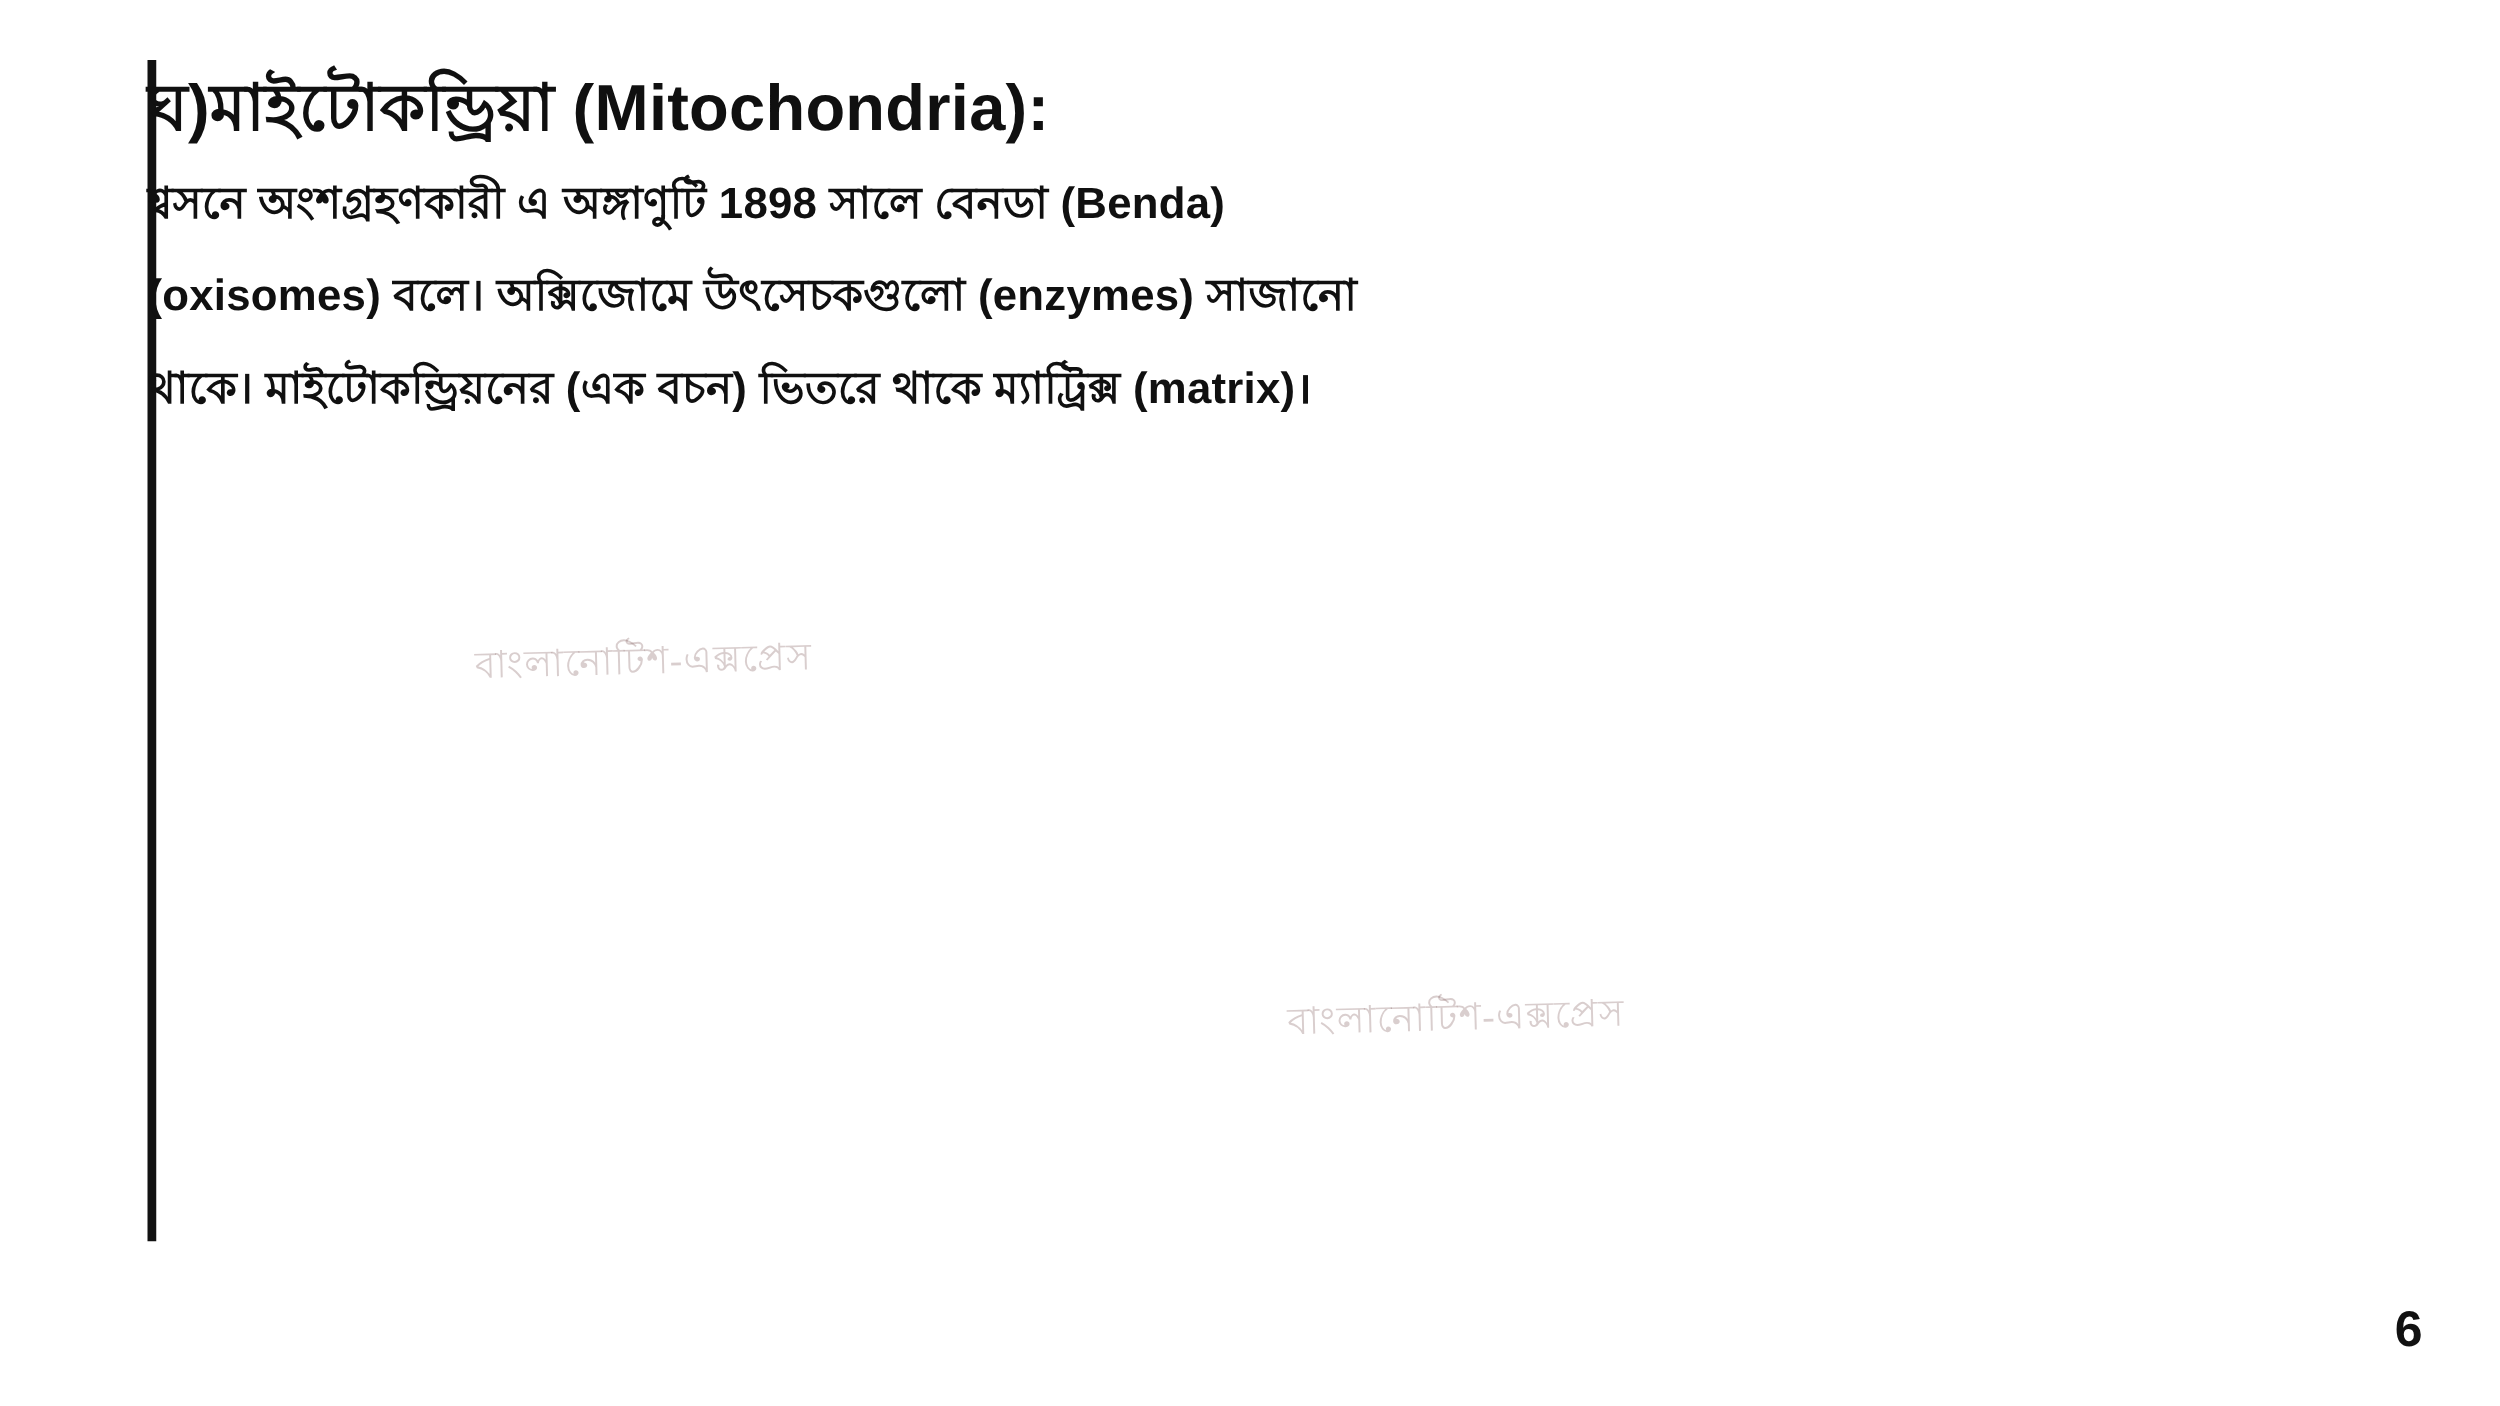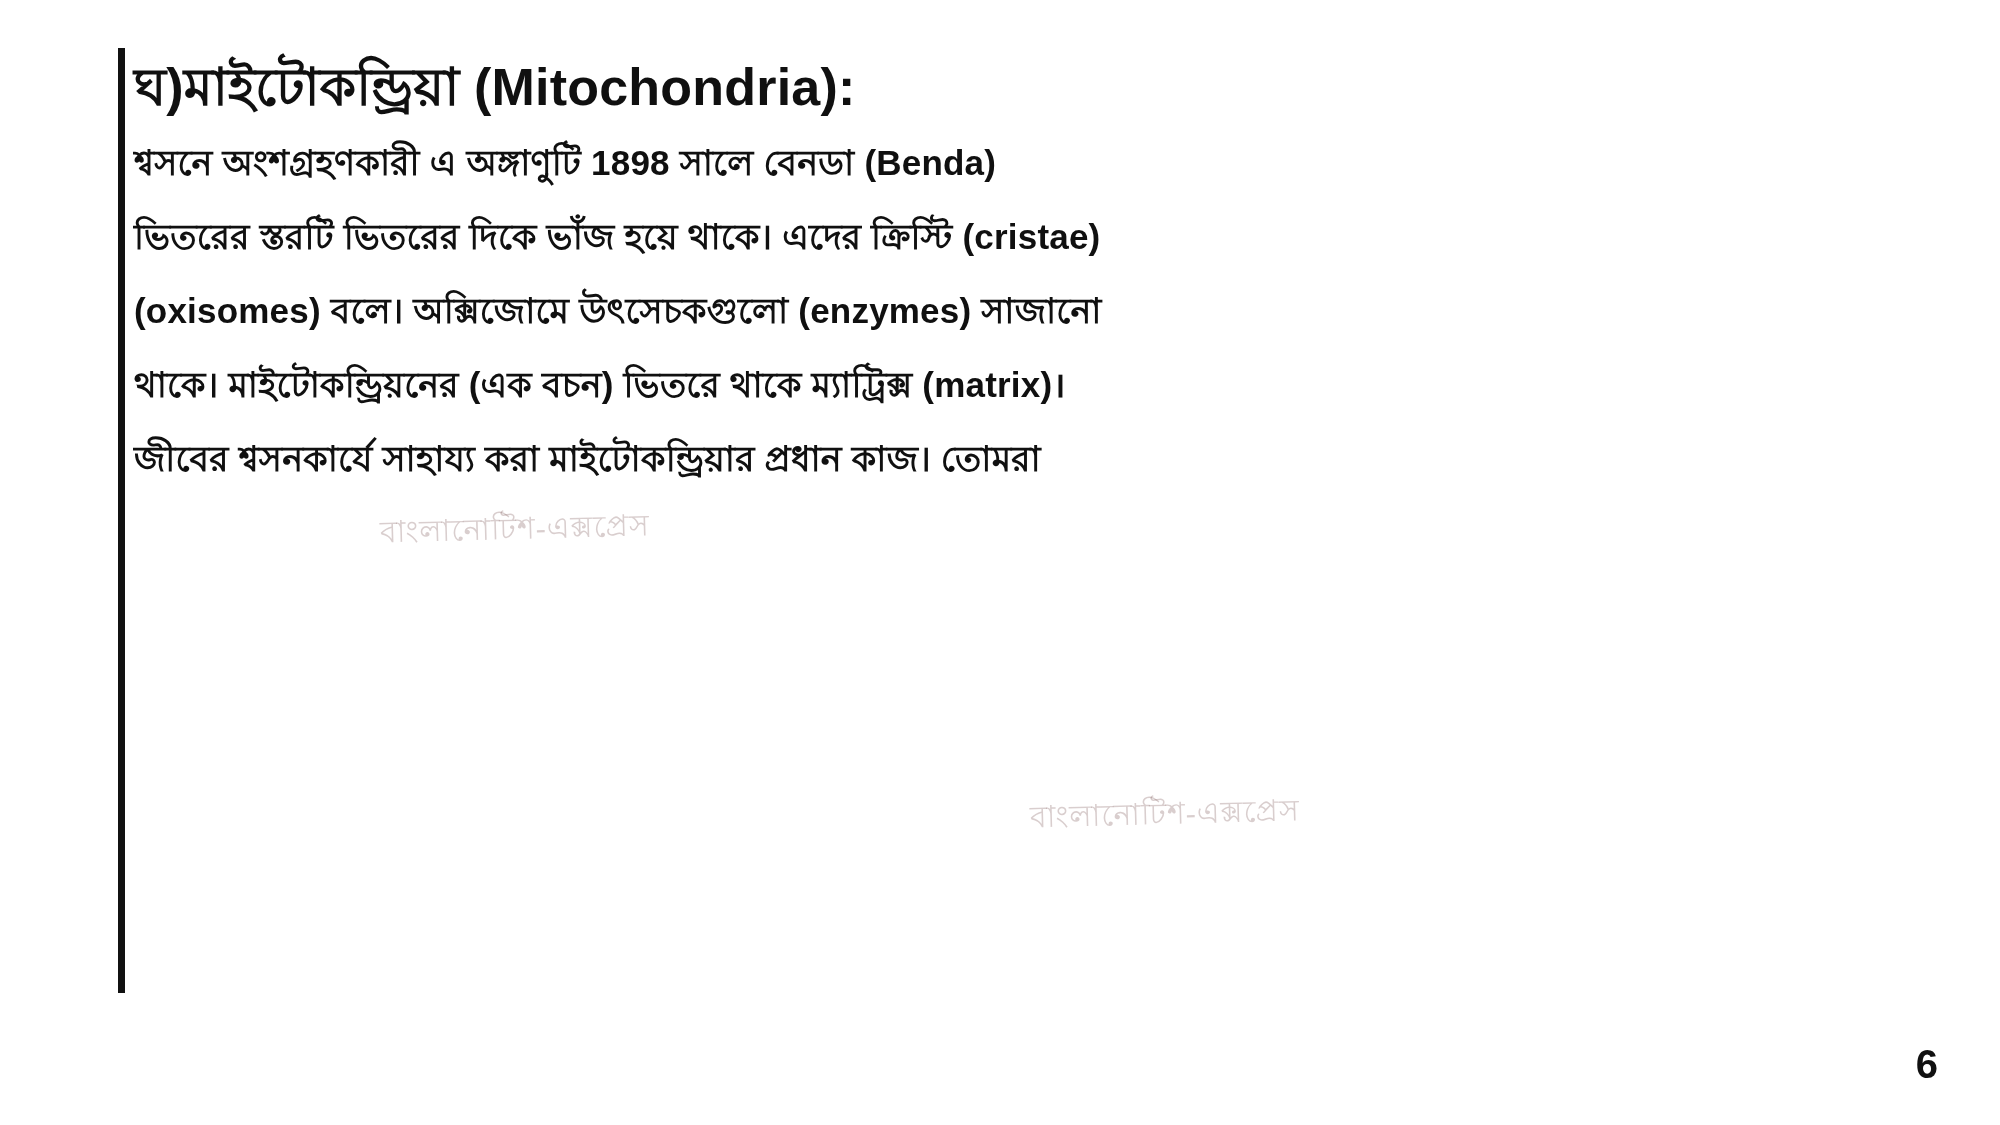"ঘ)মাইটোকন্ড্রিয়া (Mitochondria):" .text-body { left: 16px -> 0 }
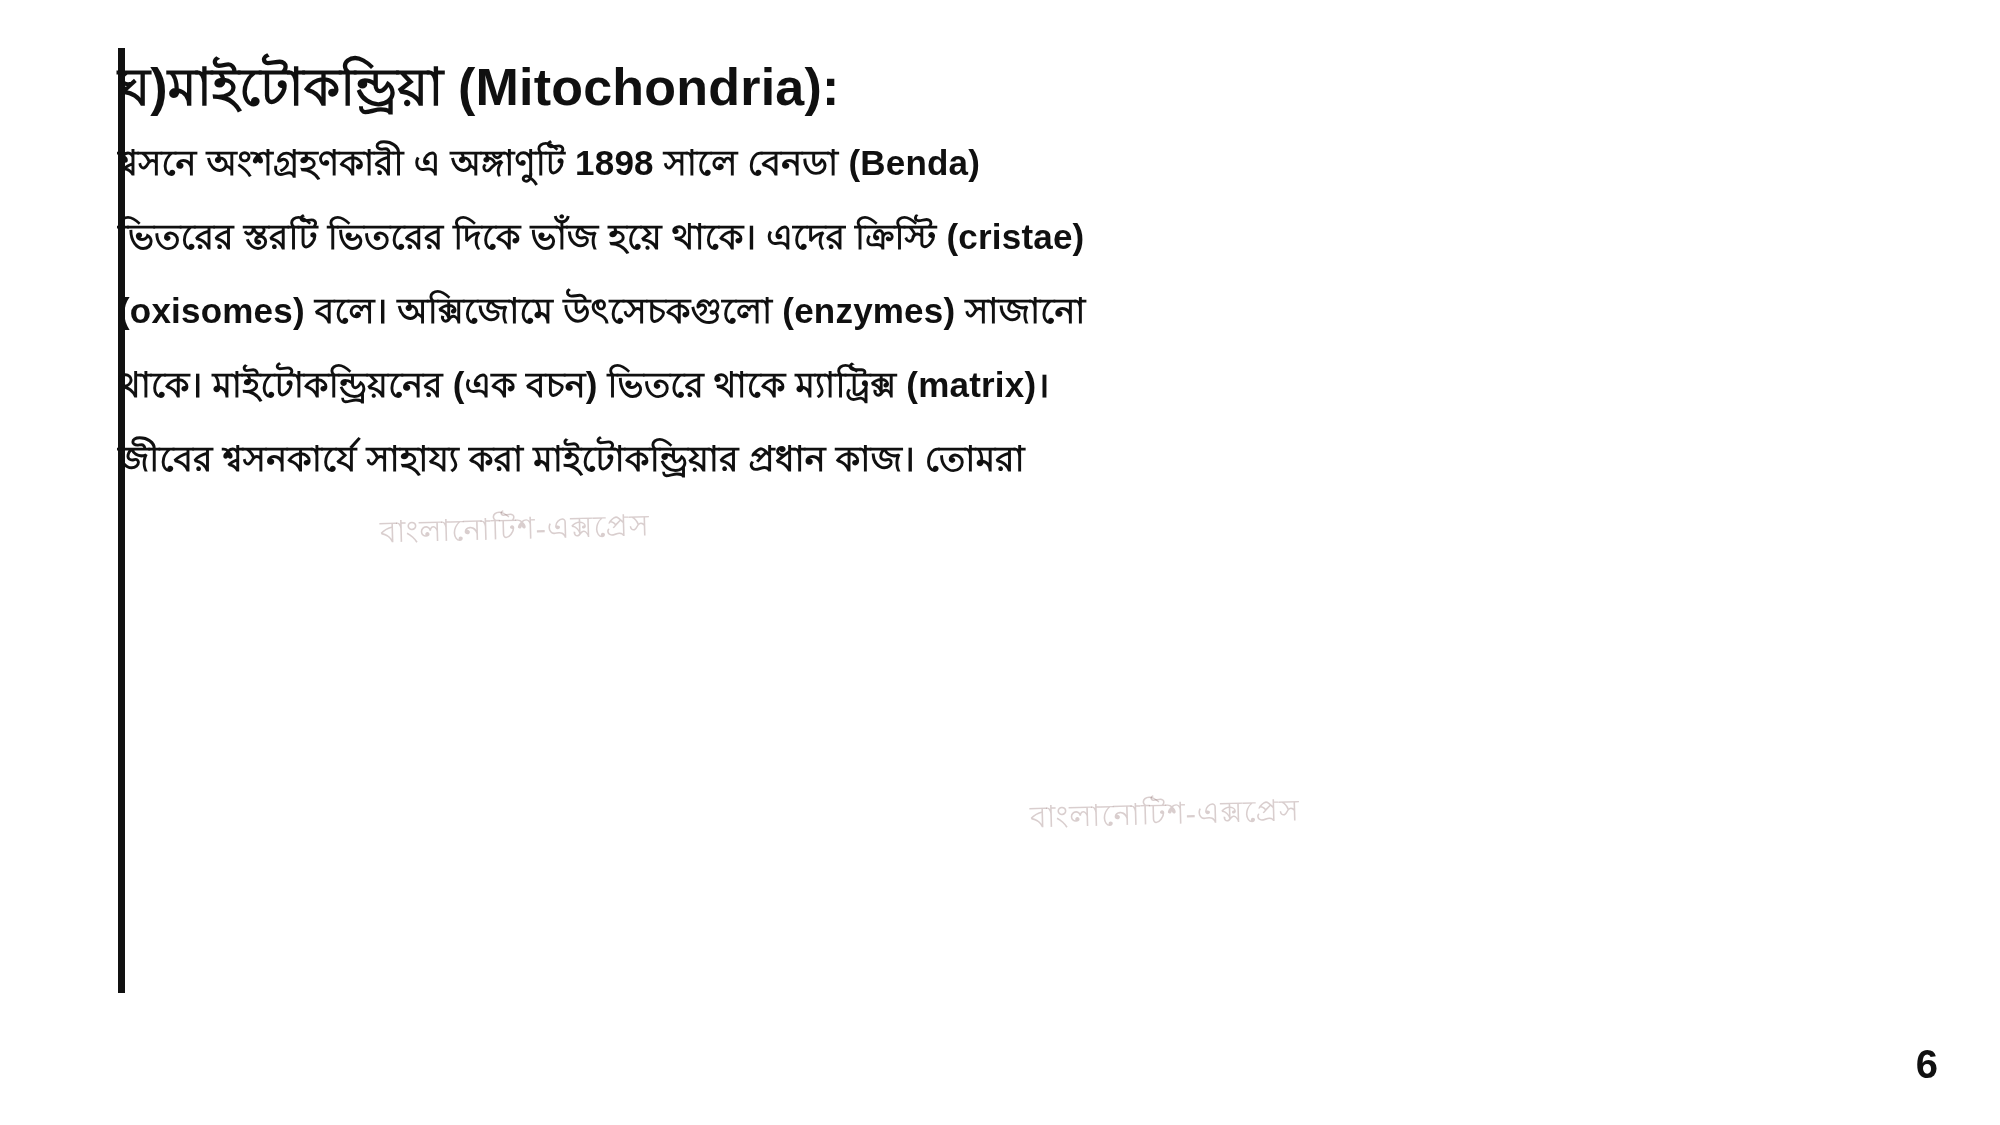"ভিতরের স্তরটি ভিতরের দিকে ভাঁজ" div.line { html: <div>ভিতরের স্তরটি ভিতরের দিকে ভাঁজ হয়ে থাকে। এদের ক্রিস্টি (cristae)</div> -> none }
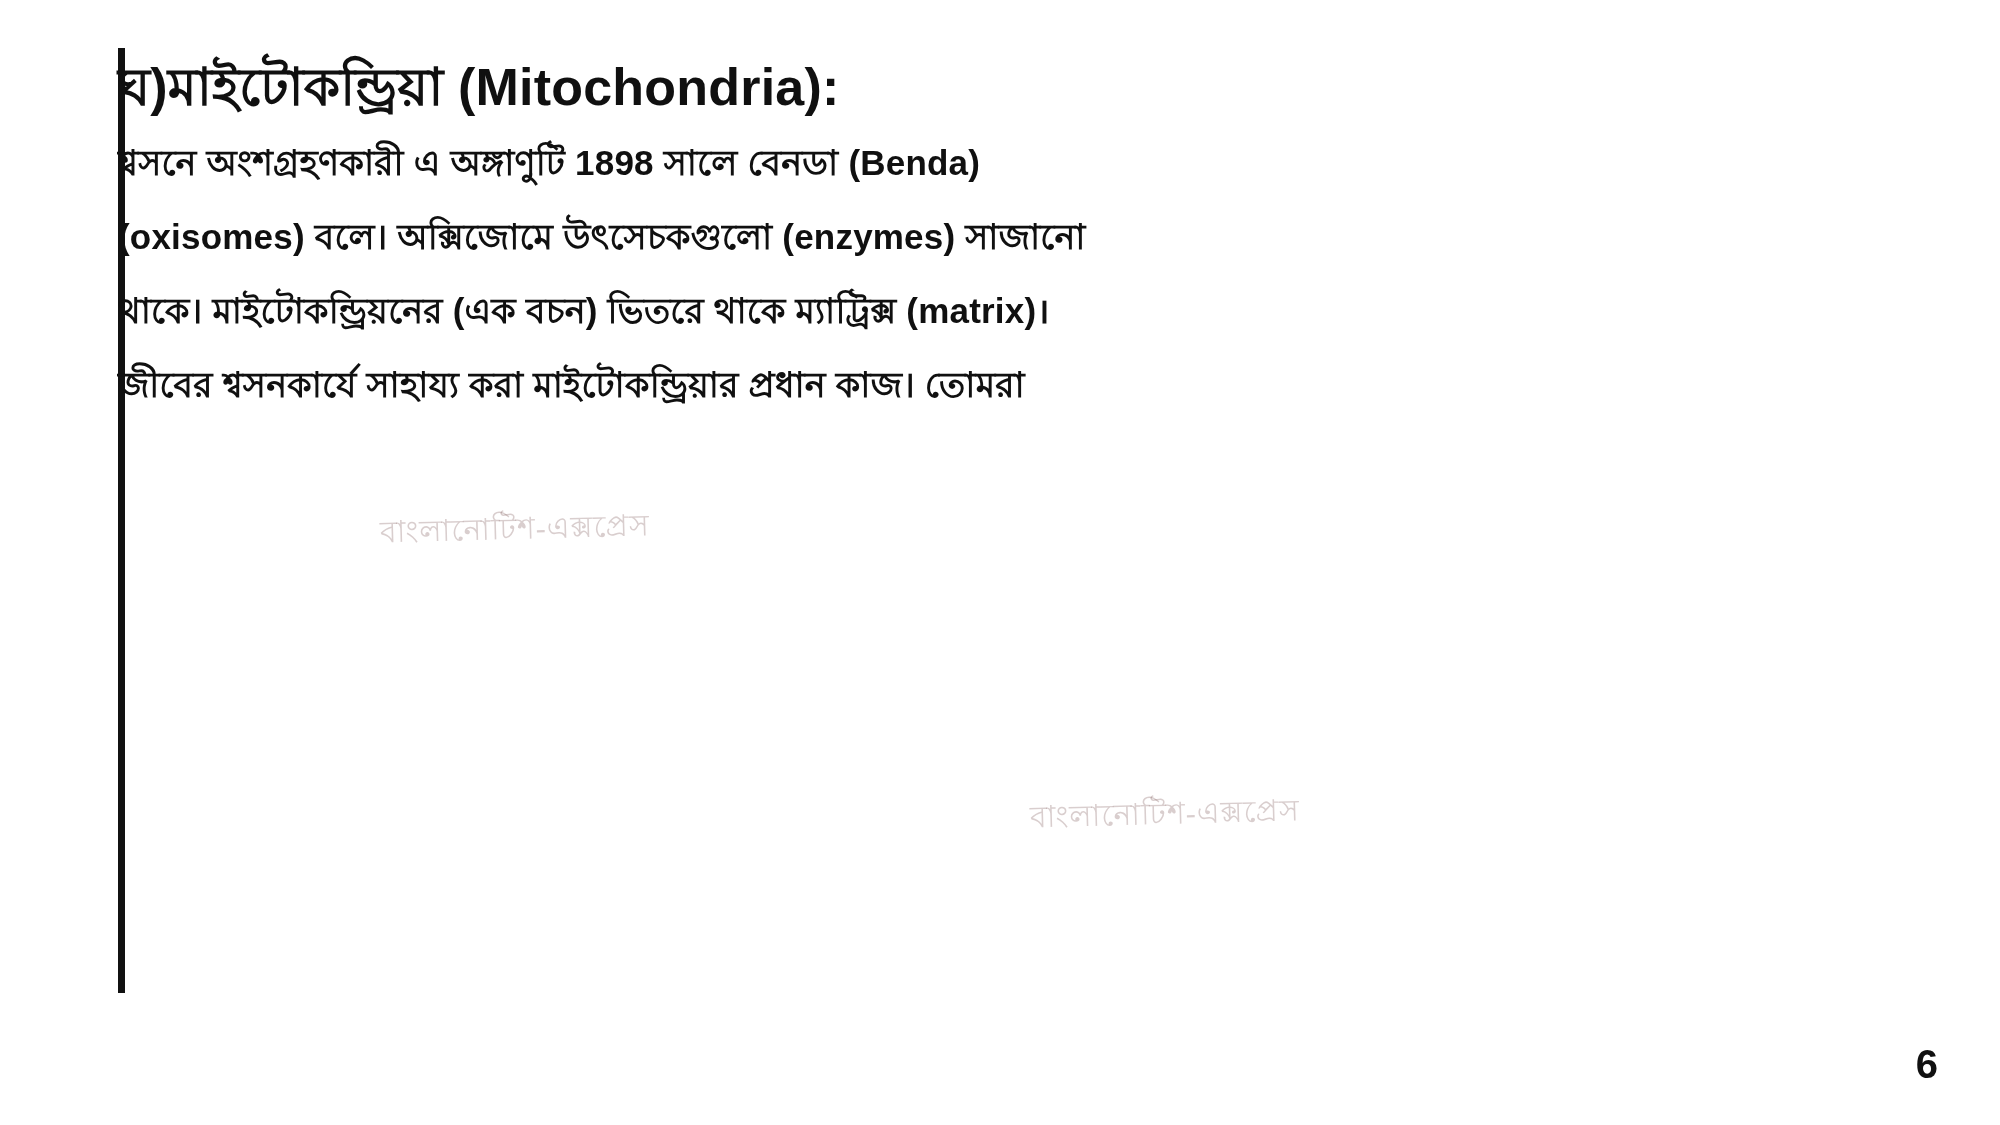"জীবের শ্বসনকার্যে সাহায্য করা" div.line { html: <div>জীবের শ্বসনকার্যে সাহায্য করা মাইটোকন্ড্রিয়ার প্রধান কাজ। তোমরা</div> -> none }
